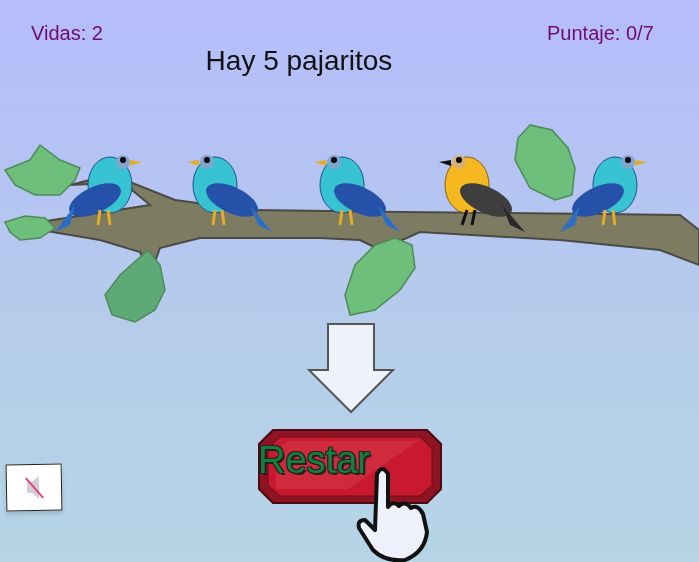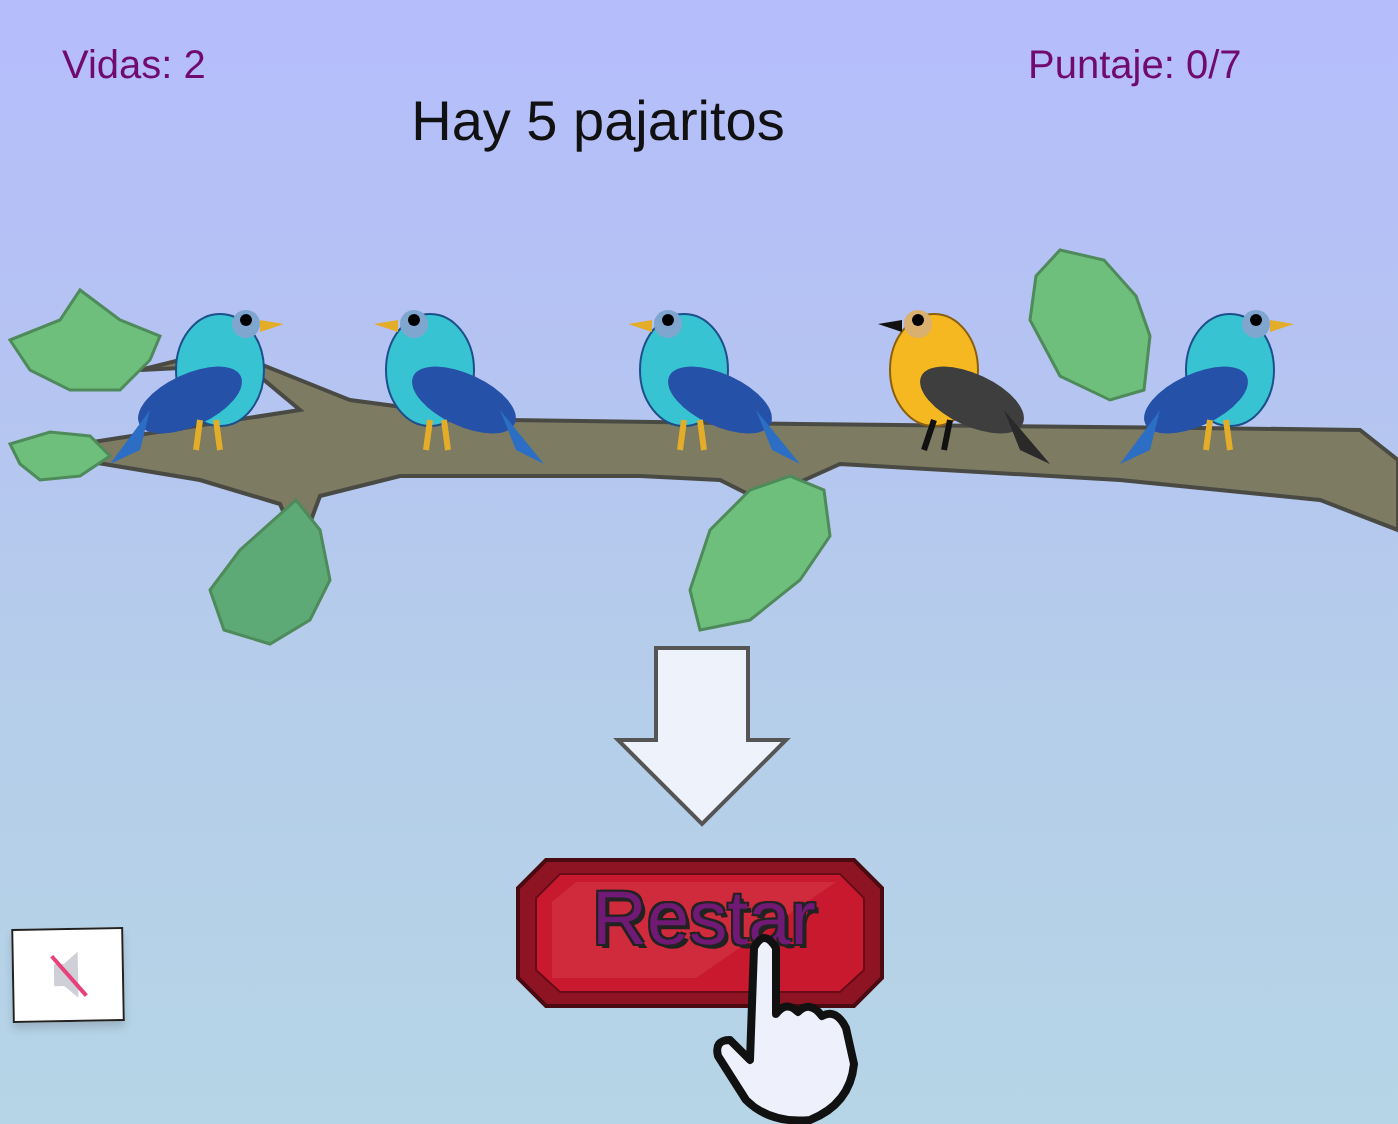"Puntaje: 0/7" .score { left: 514px -> 547px }
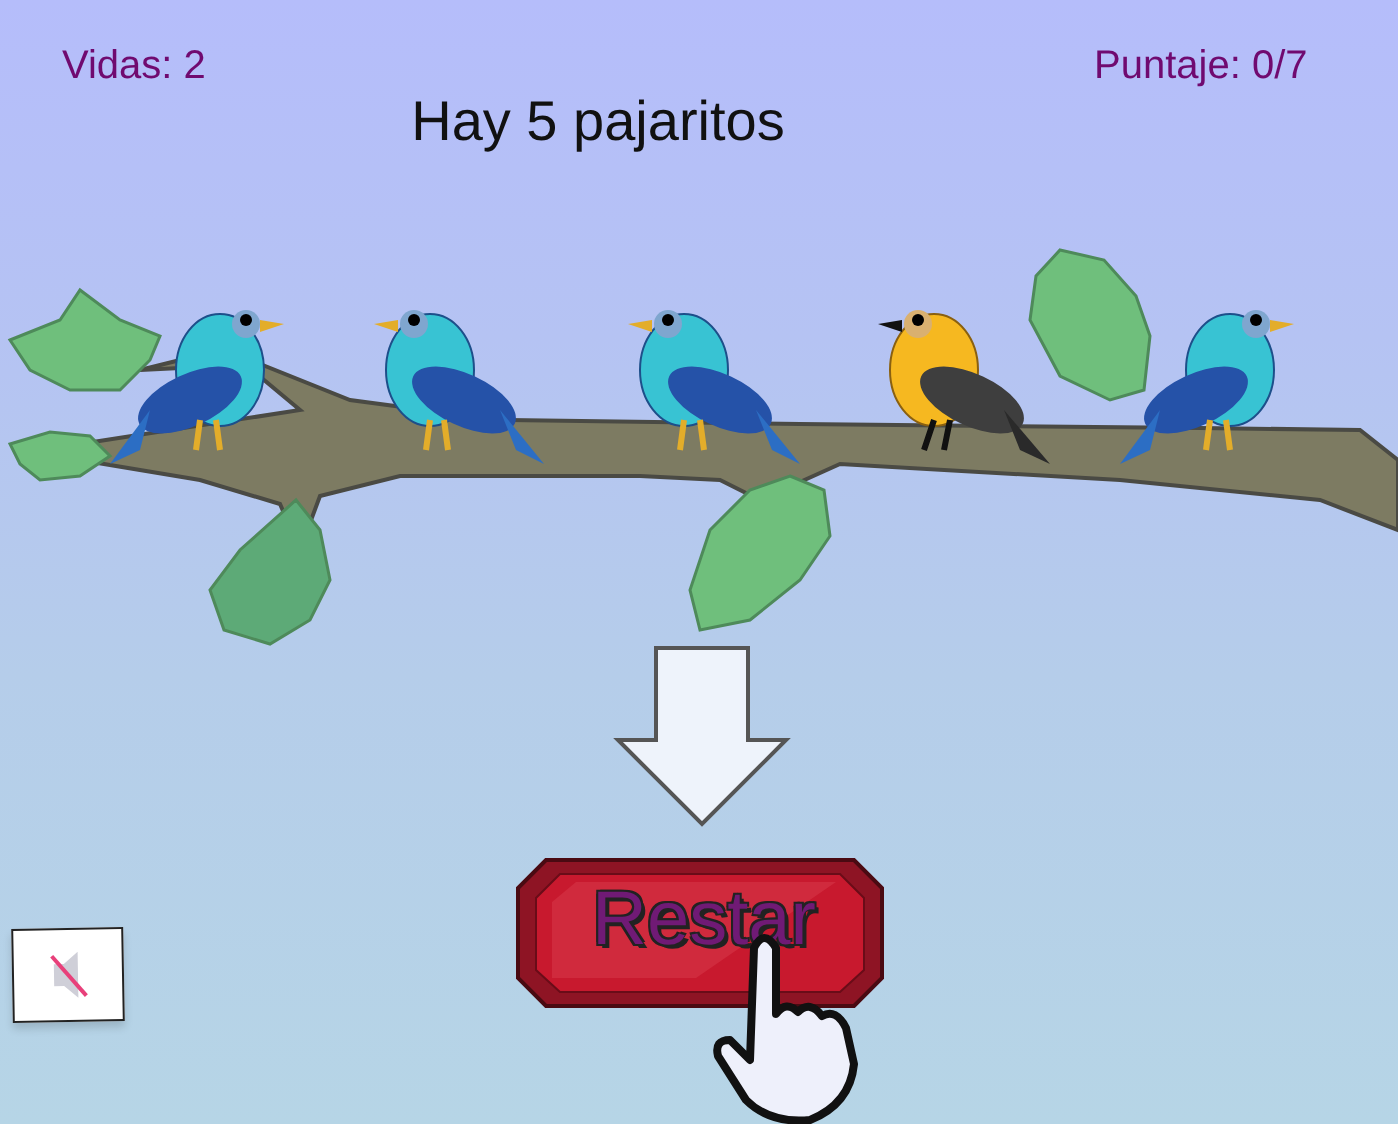"Restar" .btn-label { color: #701a75 -> #15803d; text-align: center -> left }
